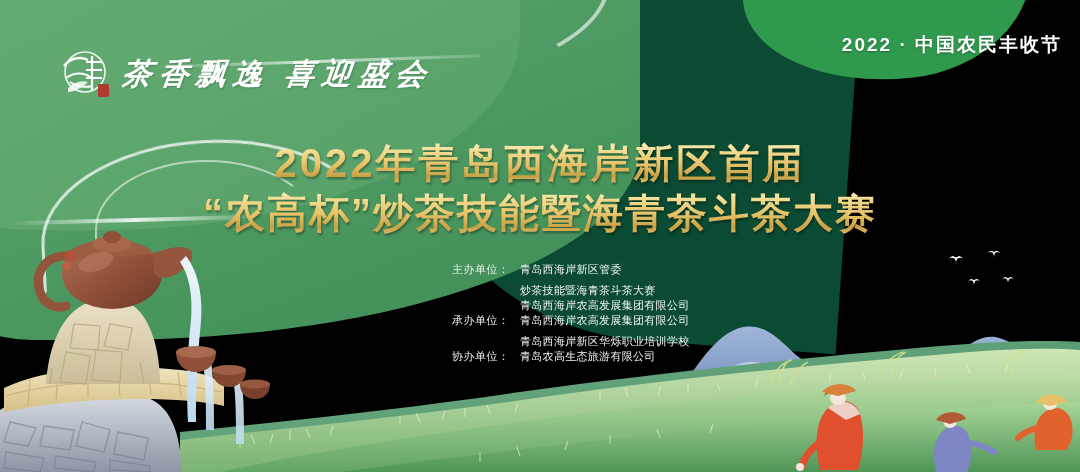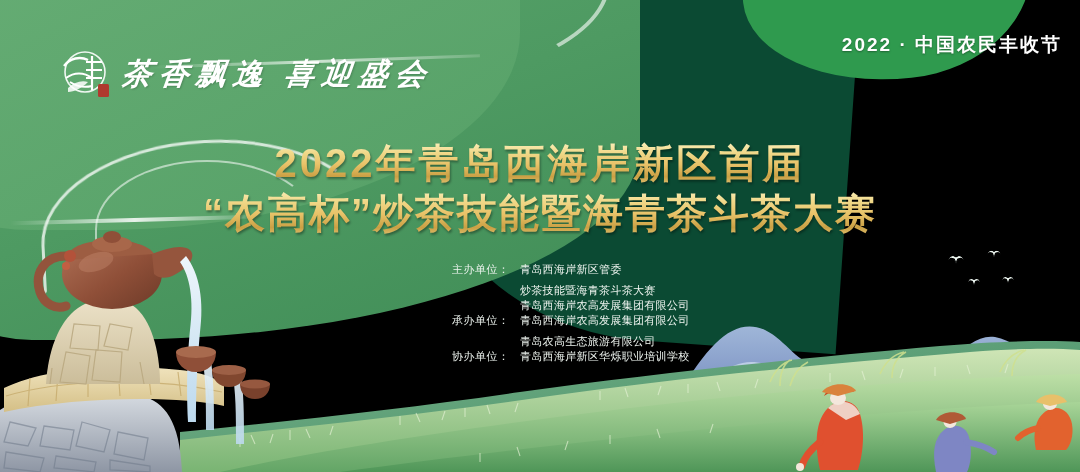"青岛农高生态旅游有限公司" div { order: before "青岛西海岸新区华烁职业培训学校" -> after "青岛西海岸新区华烁职业培训学校" }
